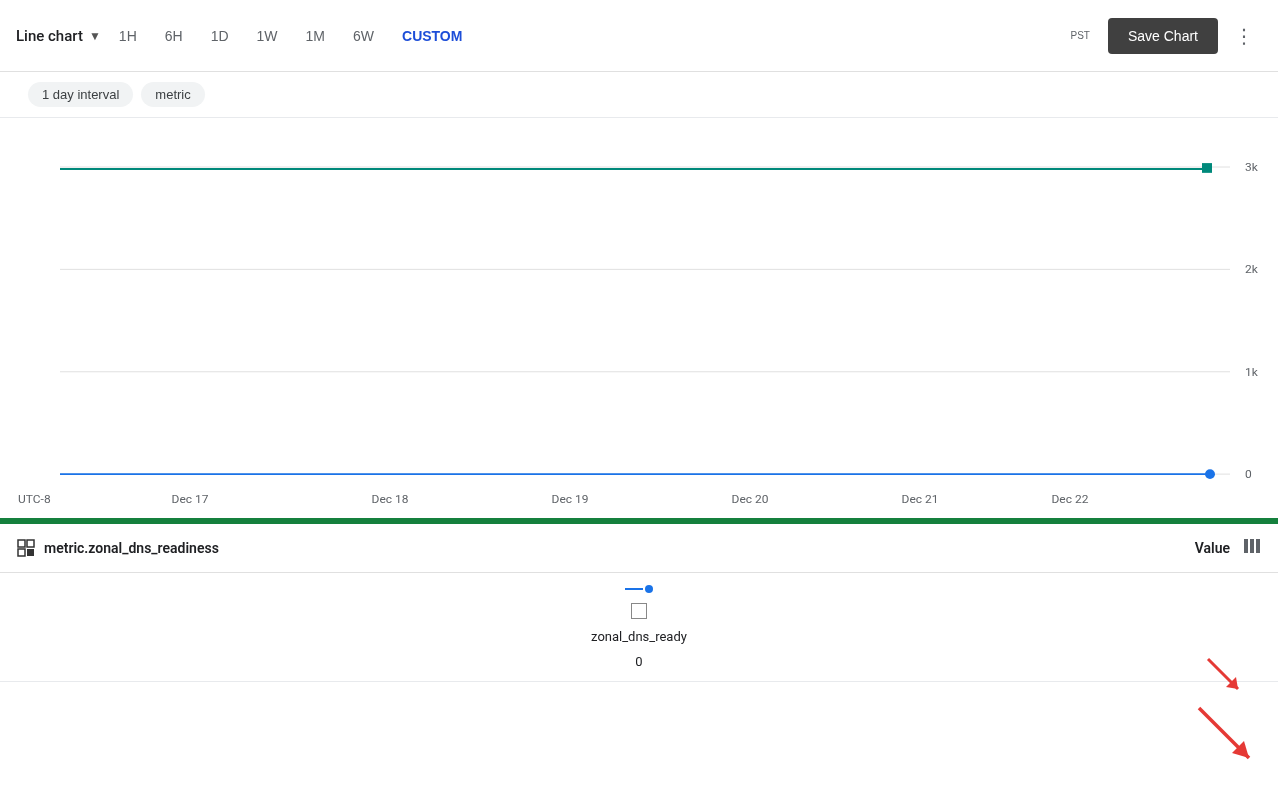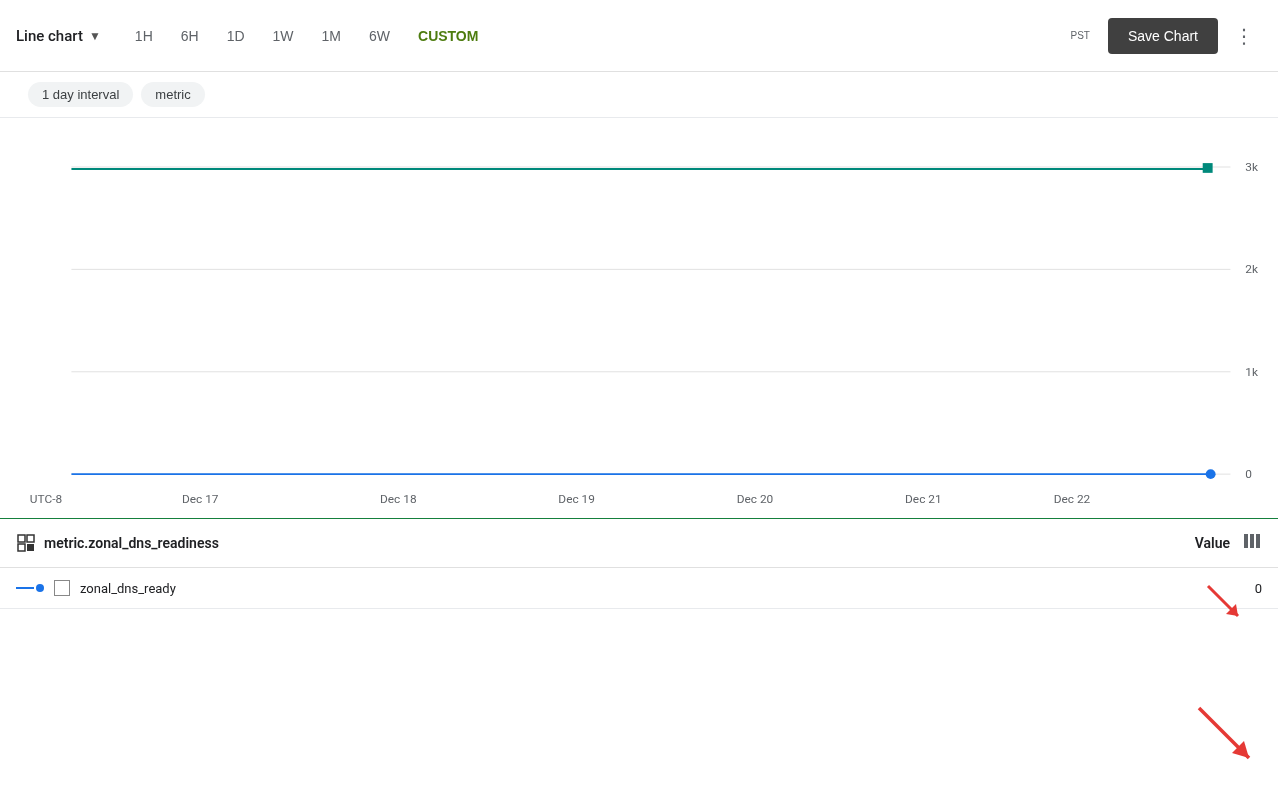"Line chart" .chart-type-selector { margin-right: 24px -> 8px }
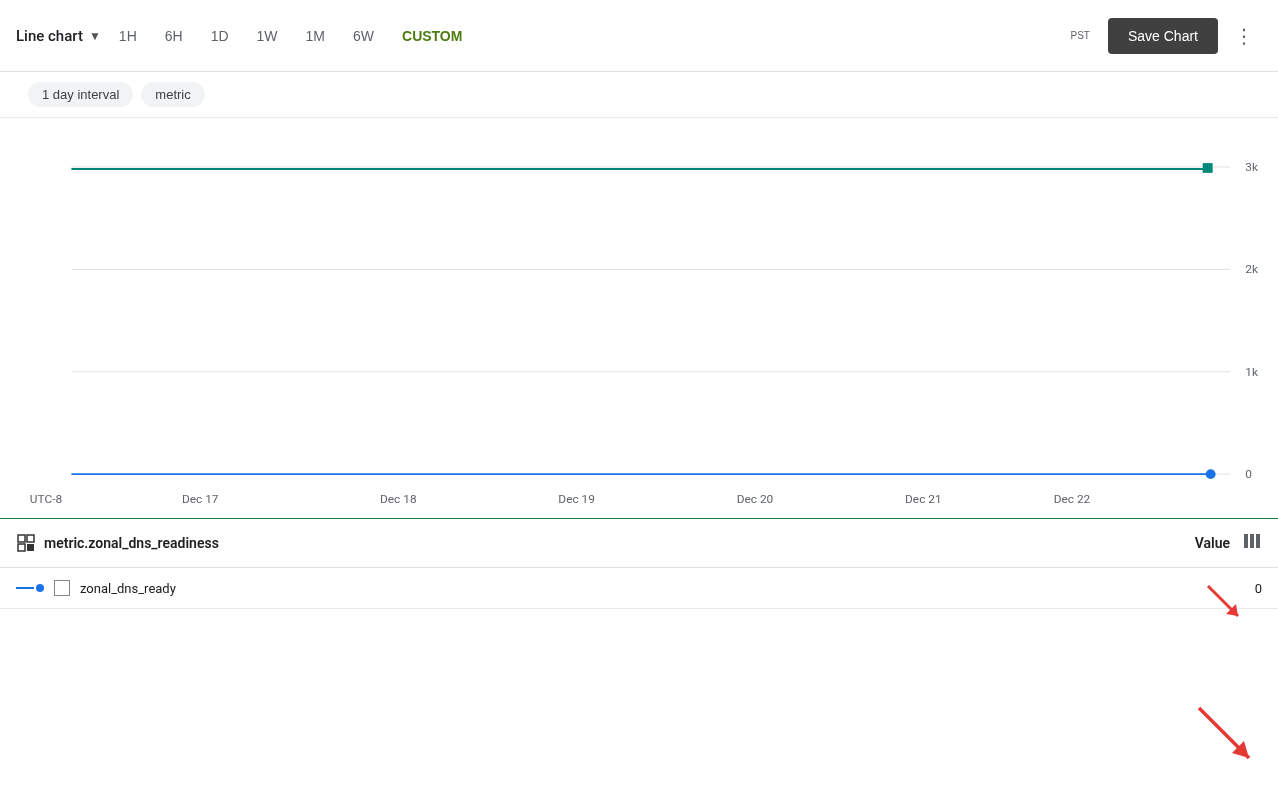"CUSTOM" .time-btn.active { color: #4d7c0f -> #1d4ed8 }
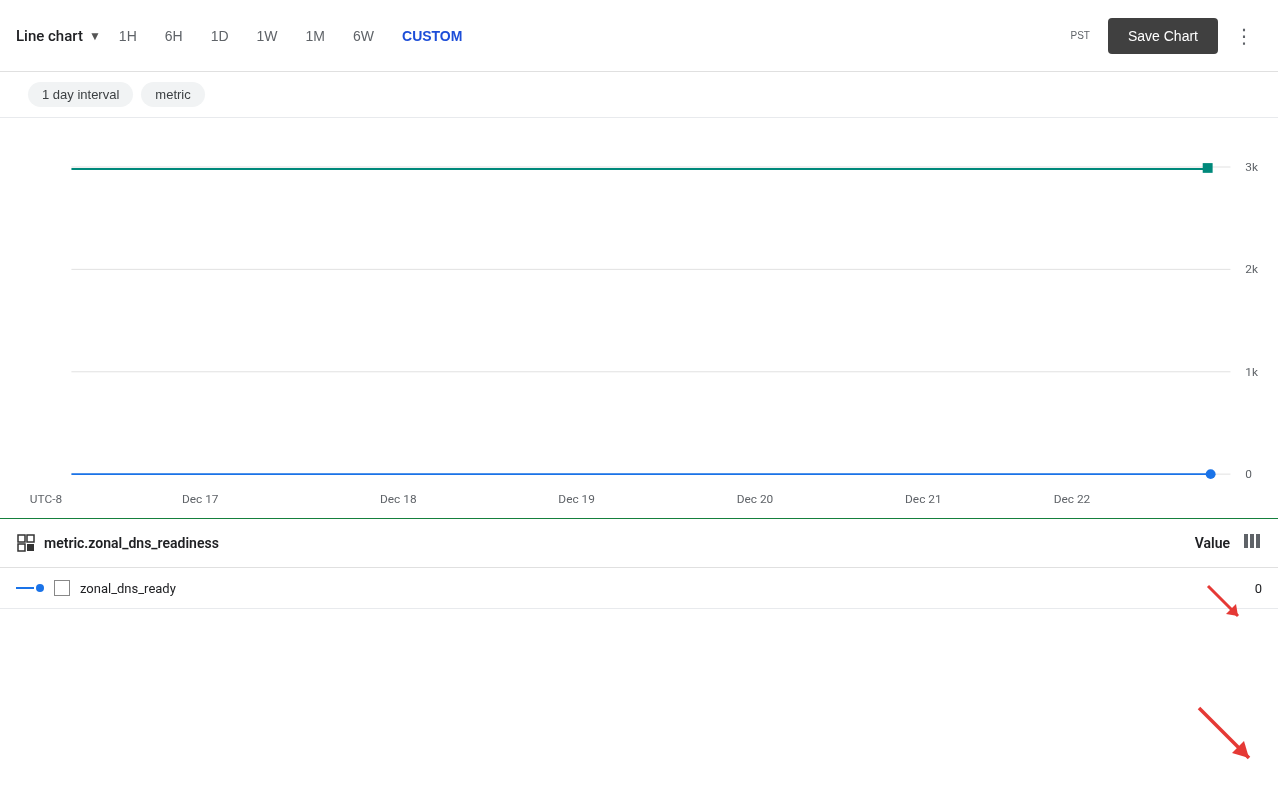"3k" .chart-area { padding: 10px 0 0 12px -> 10px 0 0 0 }
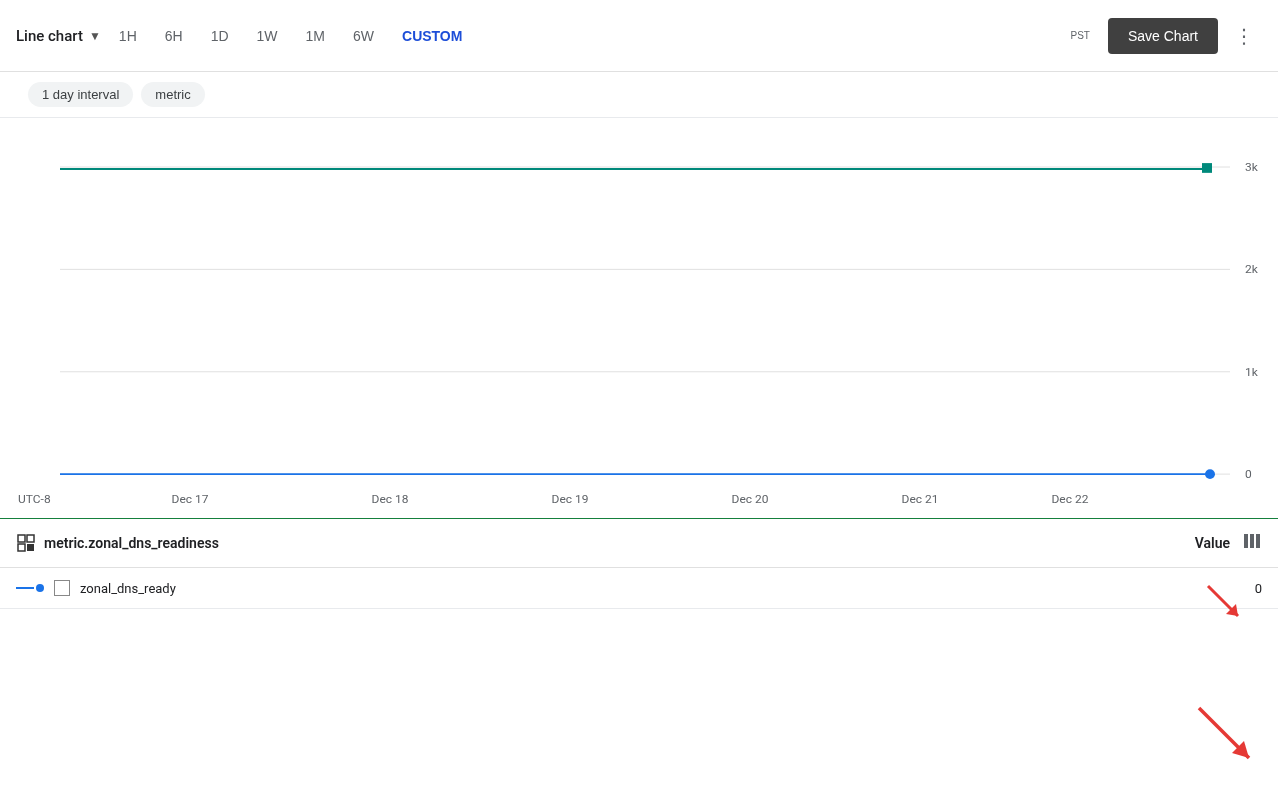"metric.zonal_dns_readiness" .legend-table { border-top: 1px solid #15803d -> 6px solid #15803d }
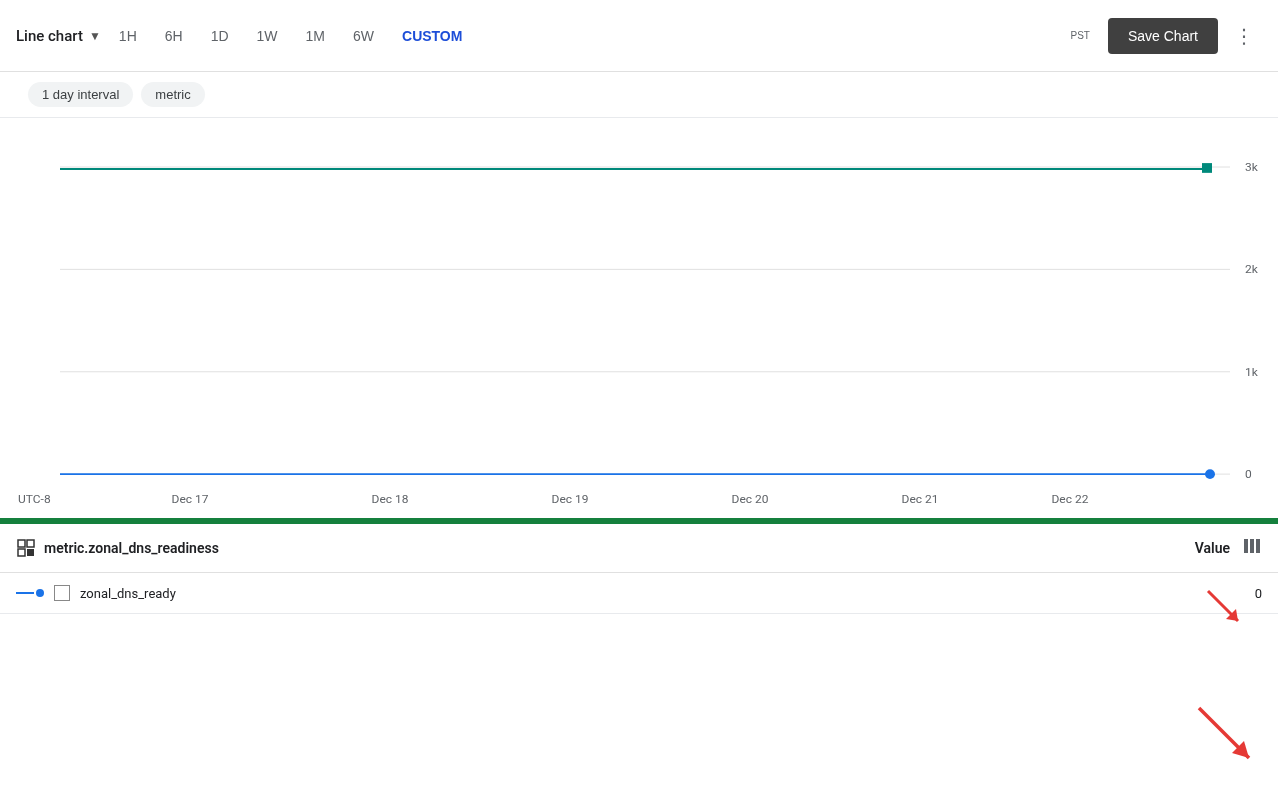"zonal_dns_ready" .legend-row { flex-direction: none -> column }
